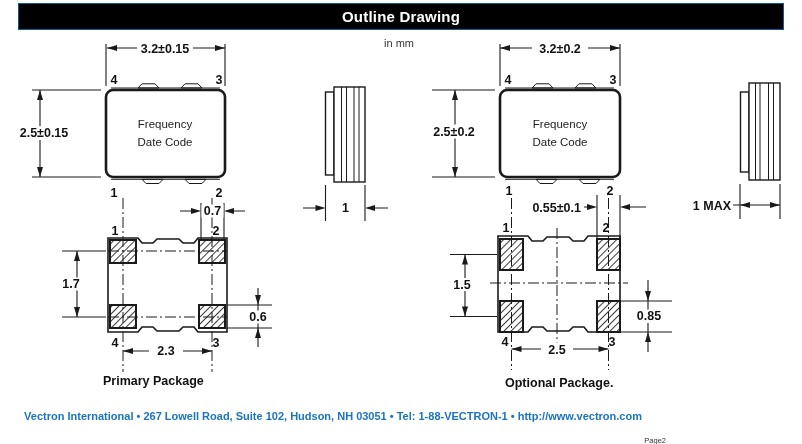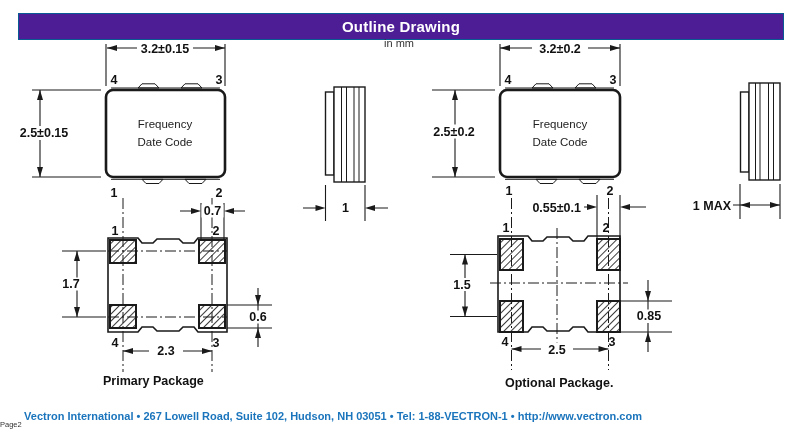"Outline Drawing" .header-bar { background: #4c1d95 -> #000000; top: 13px -> 3px }
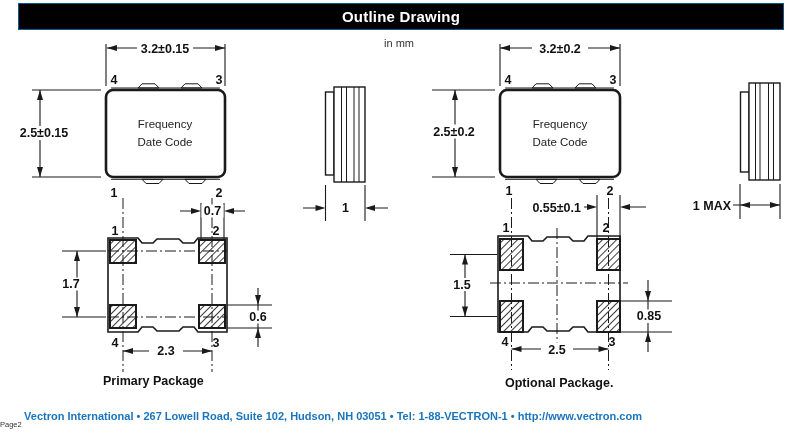"Page2" .footer-page { text-align: left -> right; top: 420px -> 436px }
